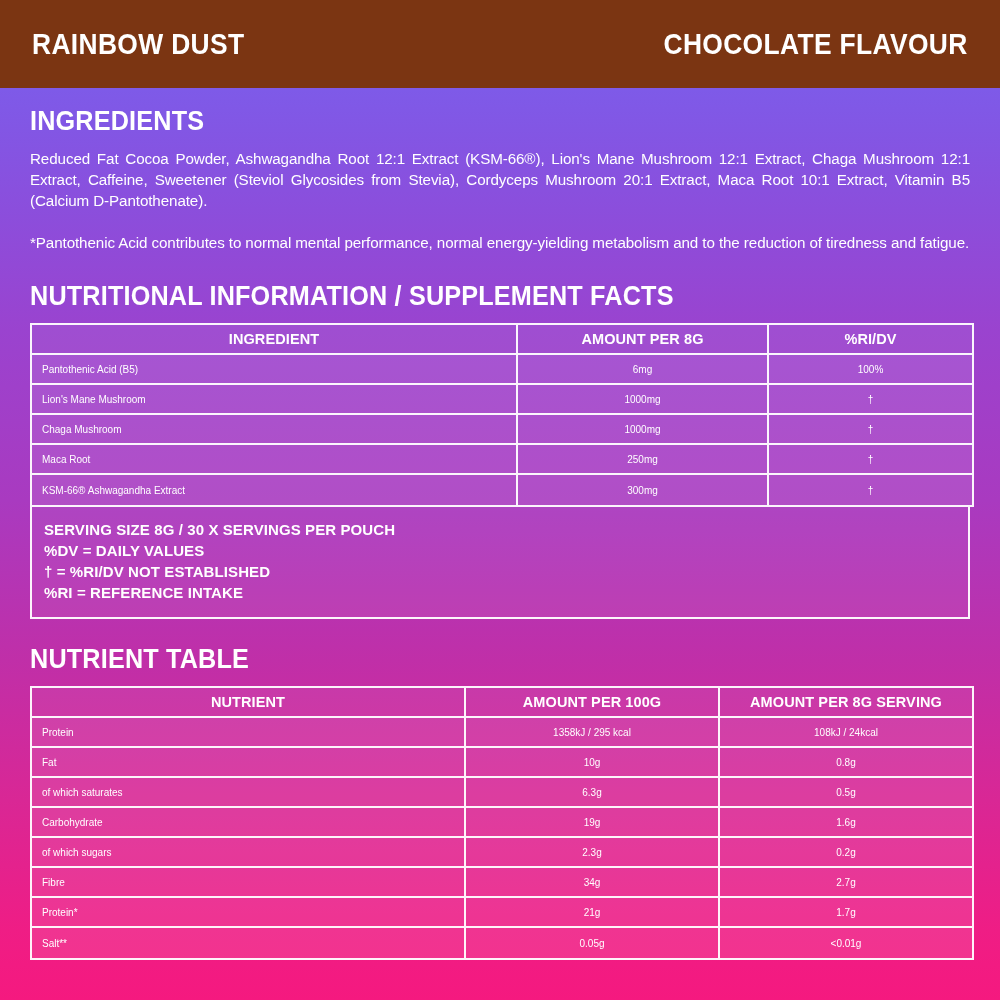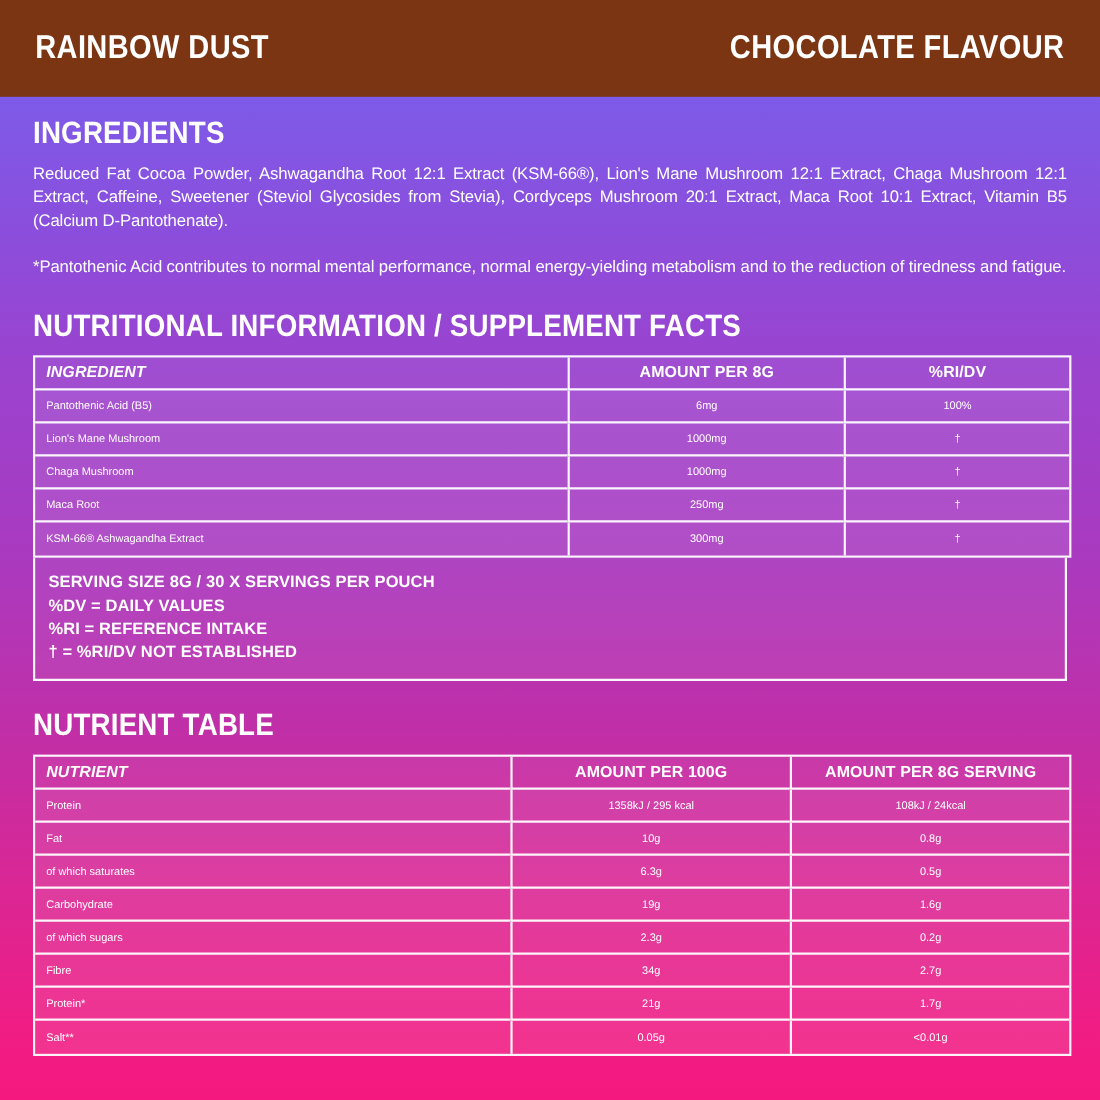"INGREDIENT" .tbl thead th.c-left { font-style: italic -> none; text-align: left -> center }
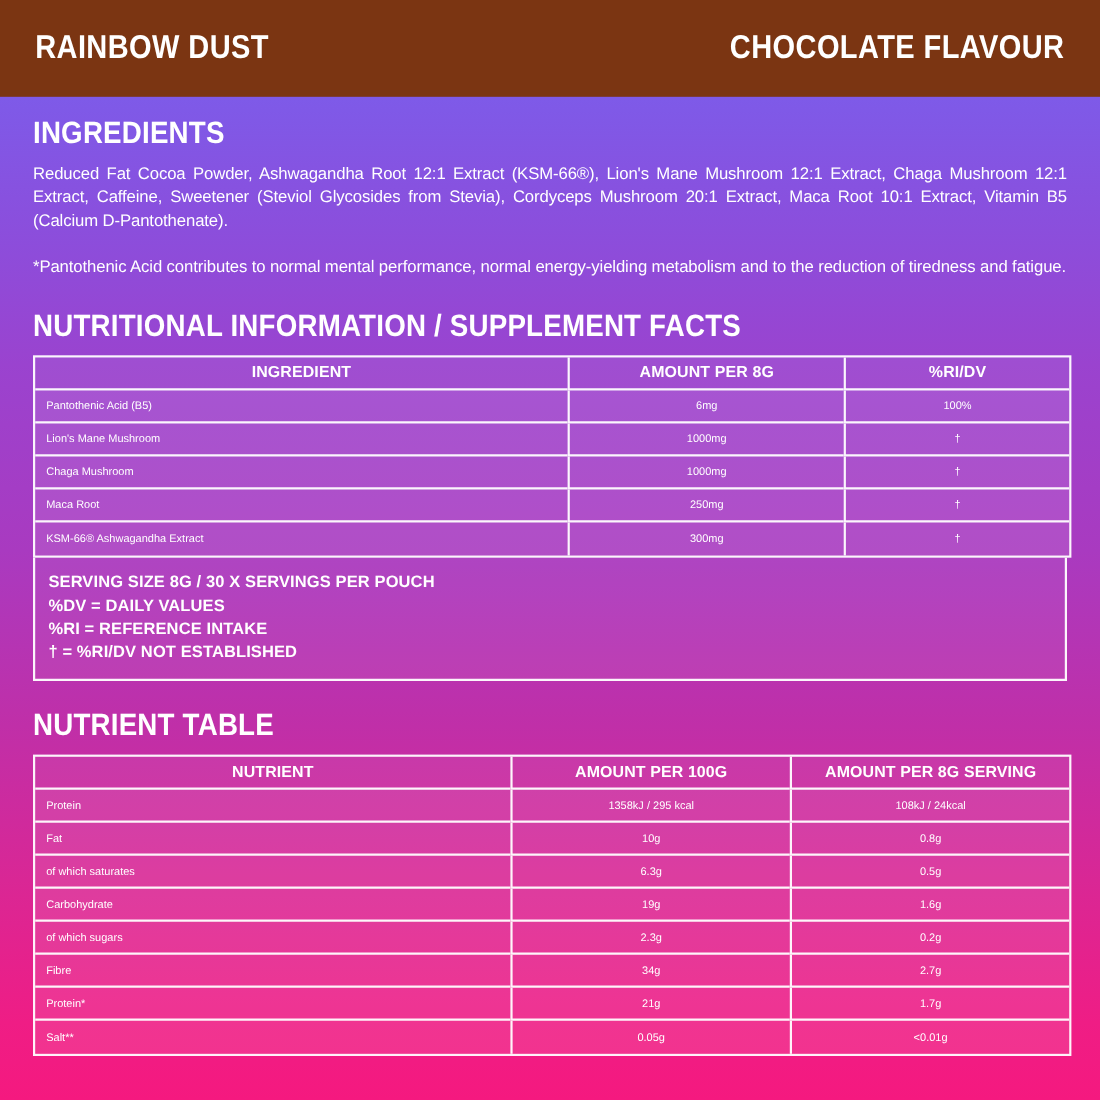"%RI = REFERENCE INTAKE" div.note-line { order: before "† = %RI/DV NOT ESTABLISHED" -> after "† = %RI/DV NOT ESTABLISHED" }
